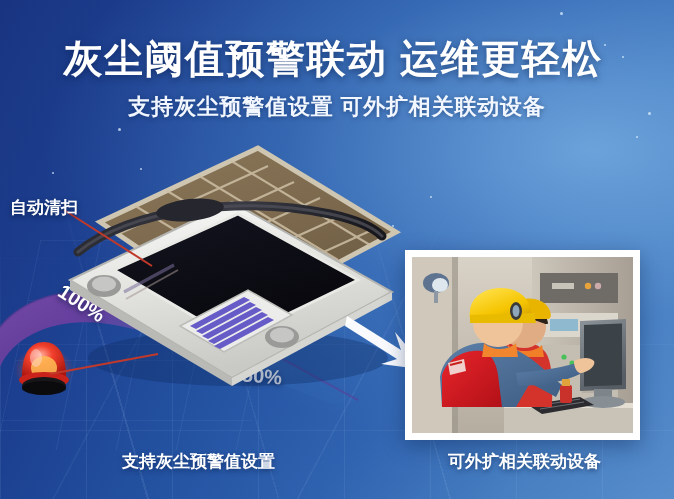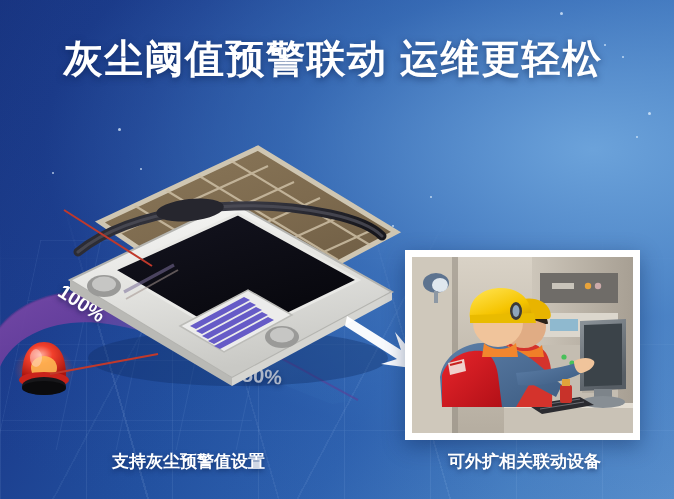"支持灰尘预警值设置 可外扩相关联动设备" div.subtitle { html: none -> <div>支持灰尘预警值设置 可外扩相关联动设备</div> }
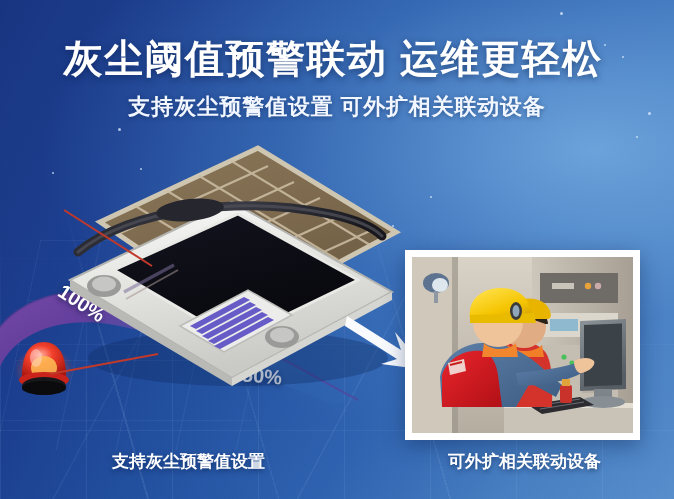"自动清扫" div.anno-sweep { html: none -> <div>自动清扫</div> }
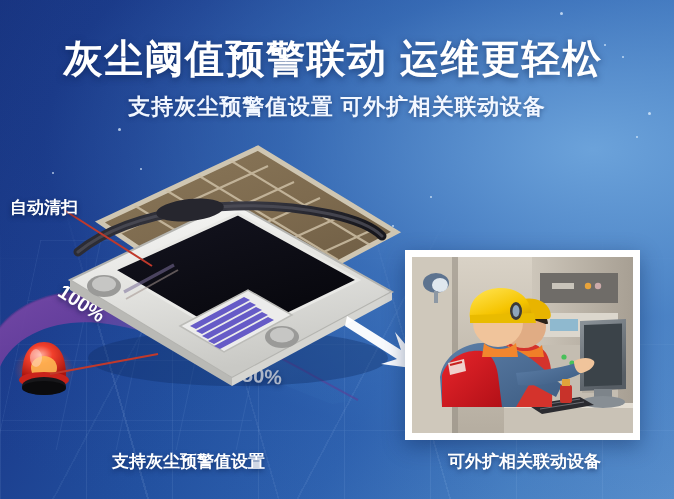"支持灰尘预警值设置" .cap-left { left: 112px -> 122px }
